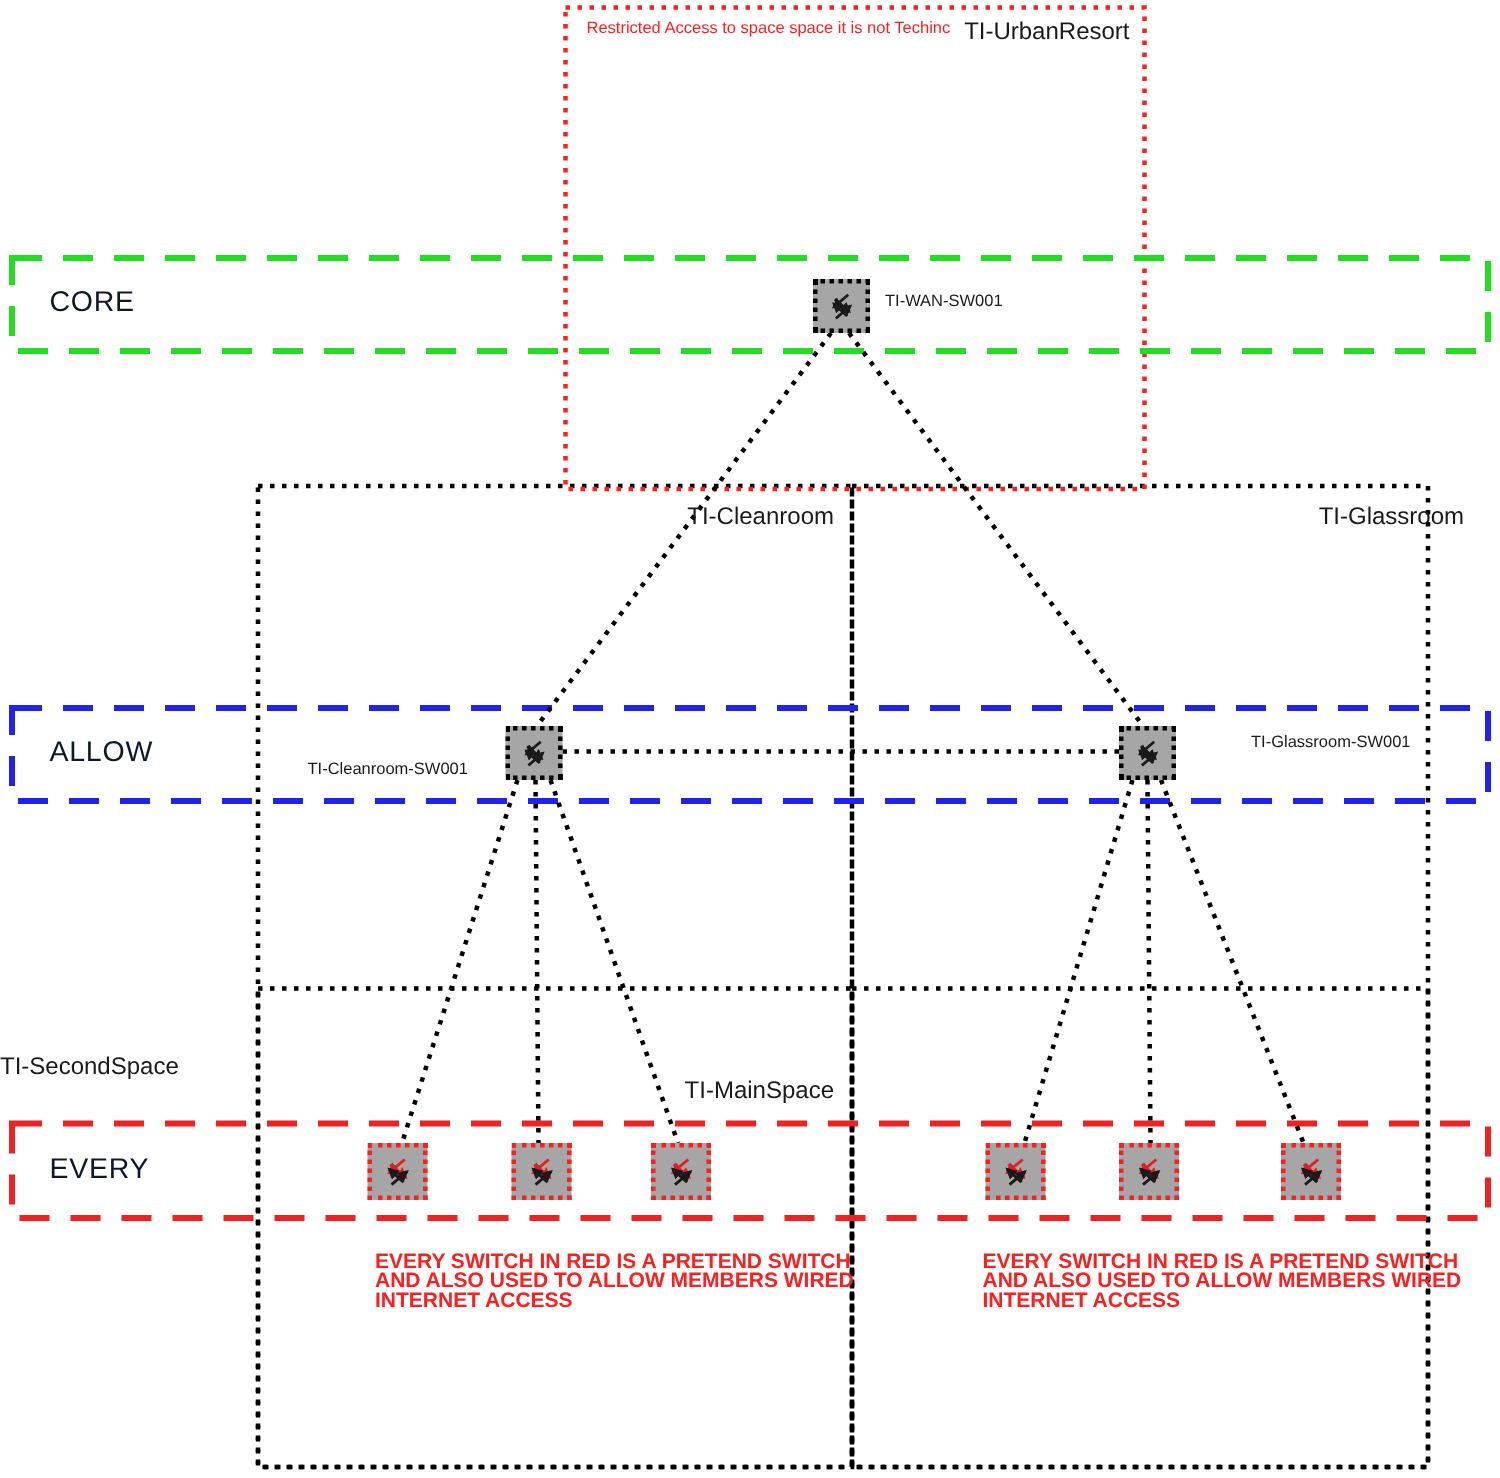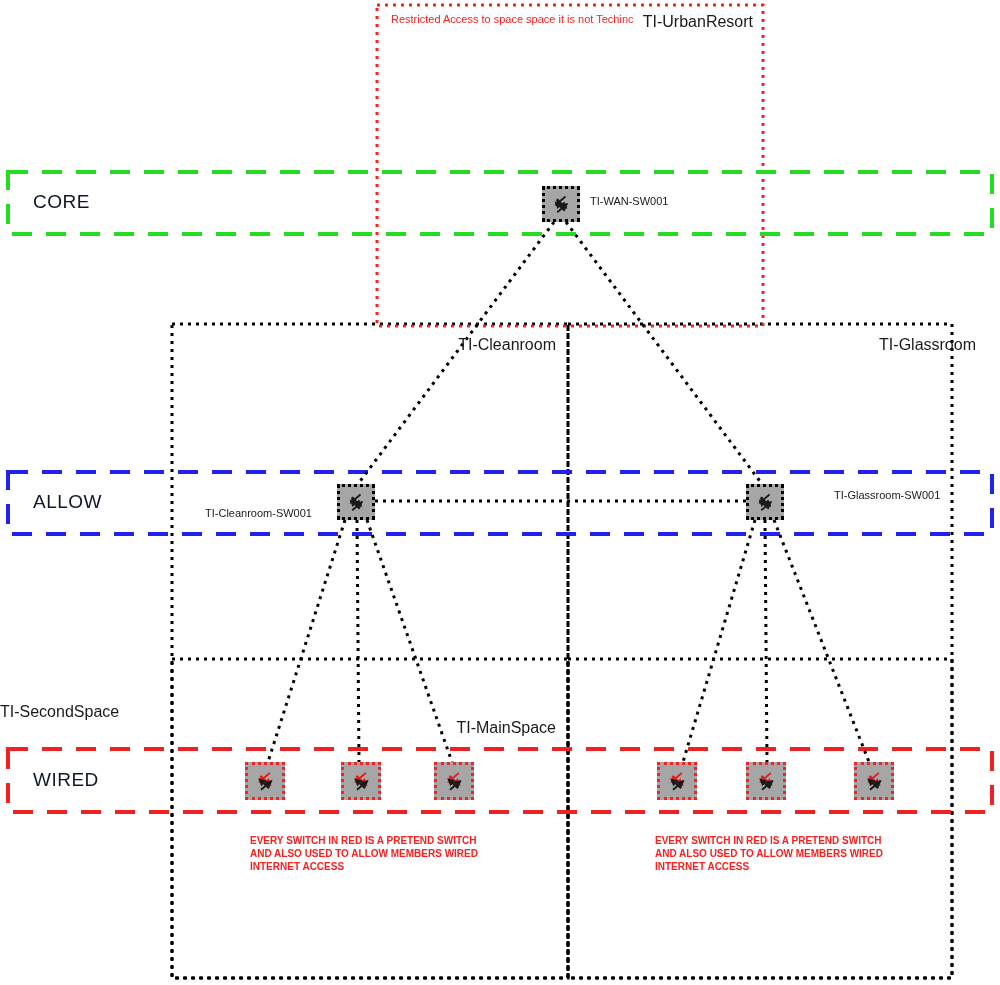"WIRED" div.zone-label { text: WIRED -> EVERY }
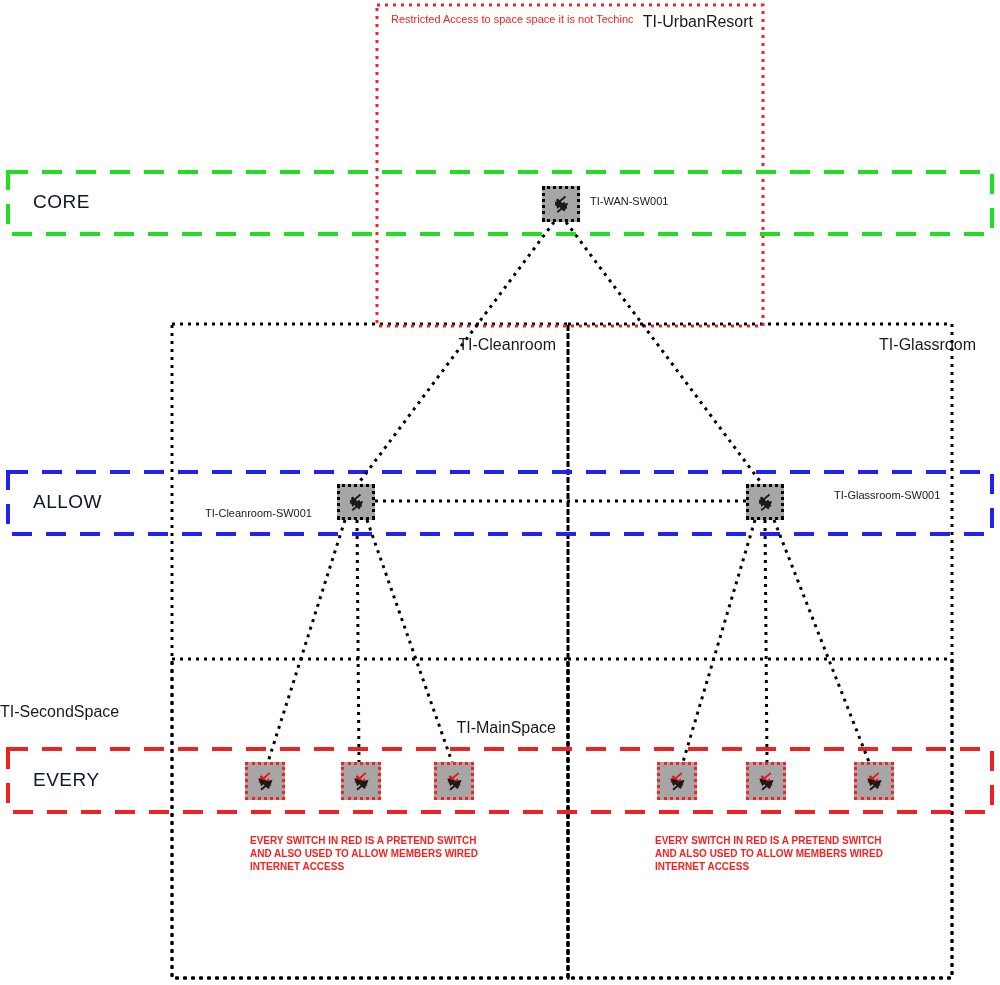"EVERY SWITCH IN RED IS" .red-note-block { font-size: 10px -> 14px }
